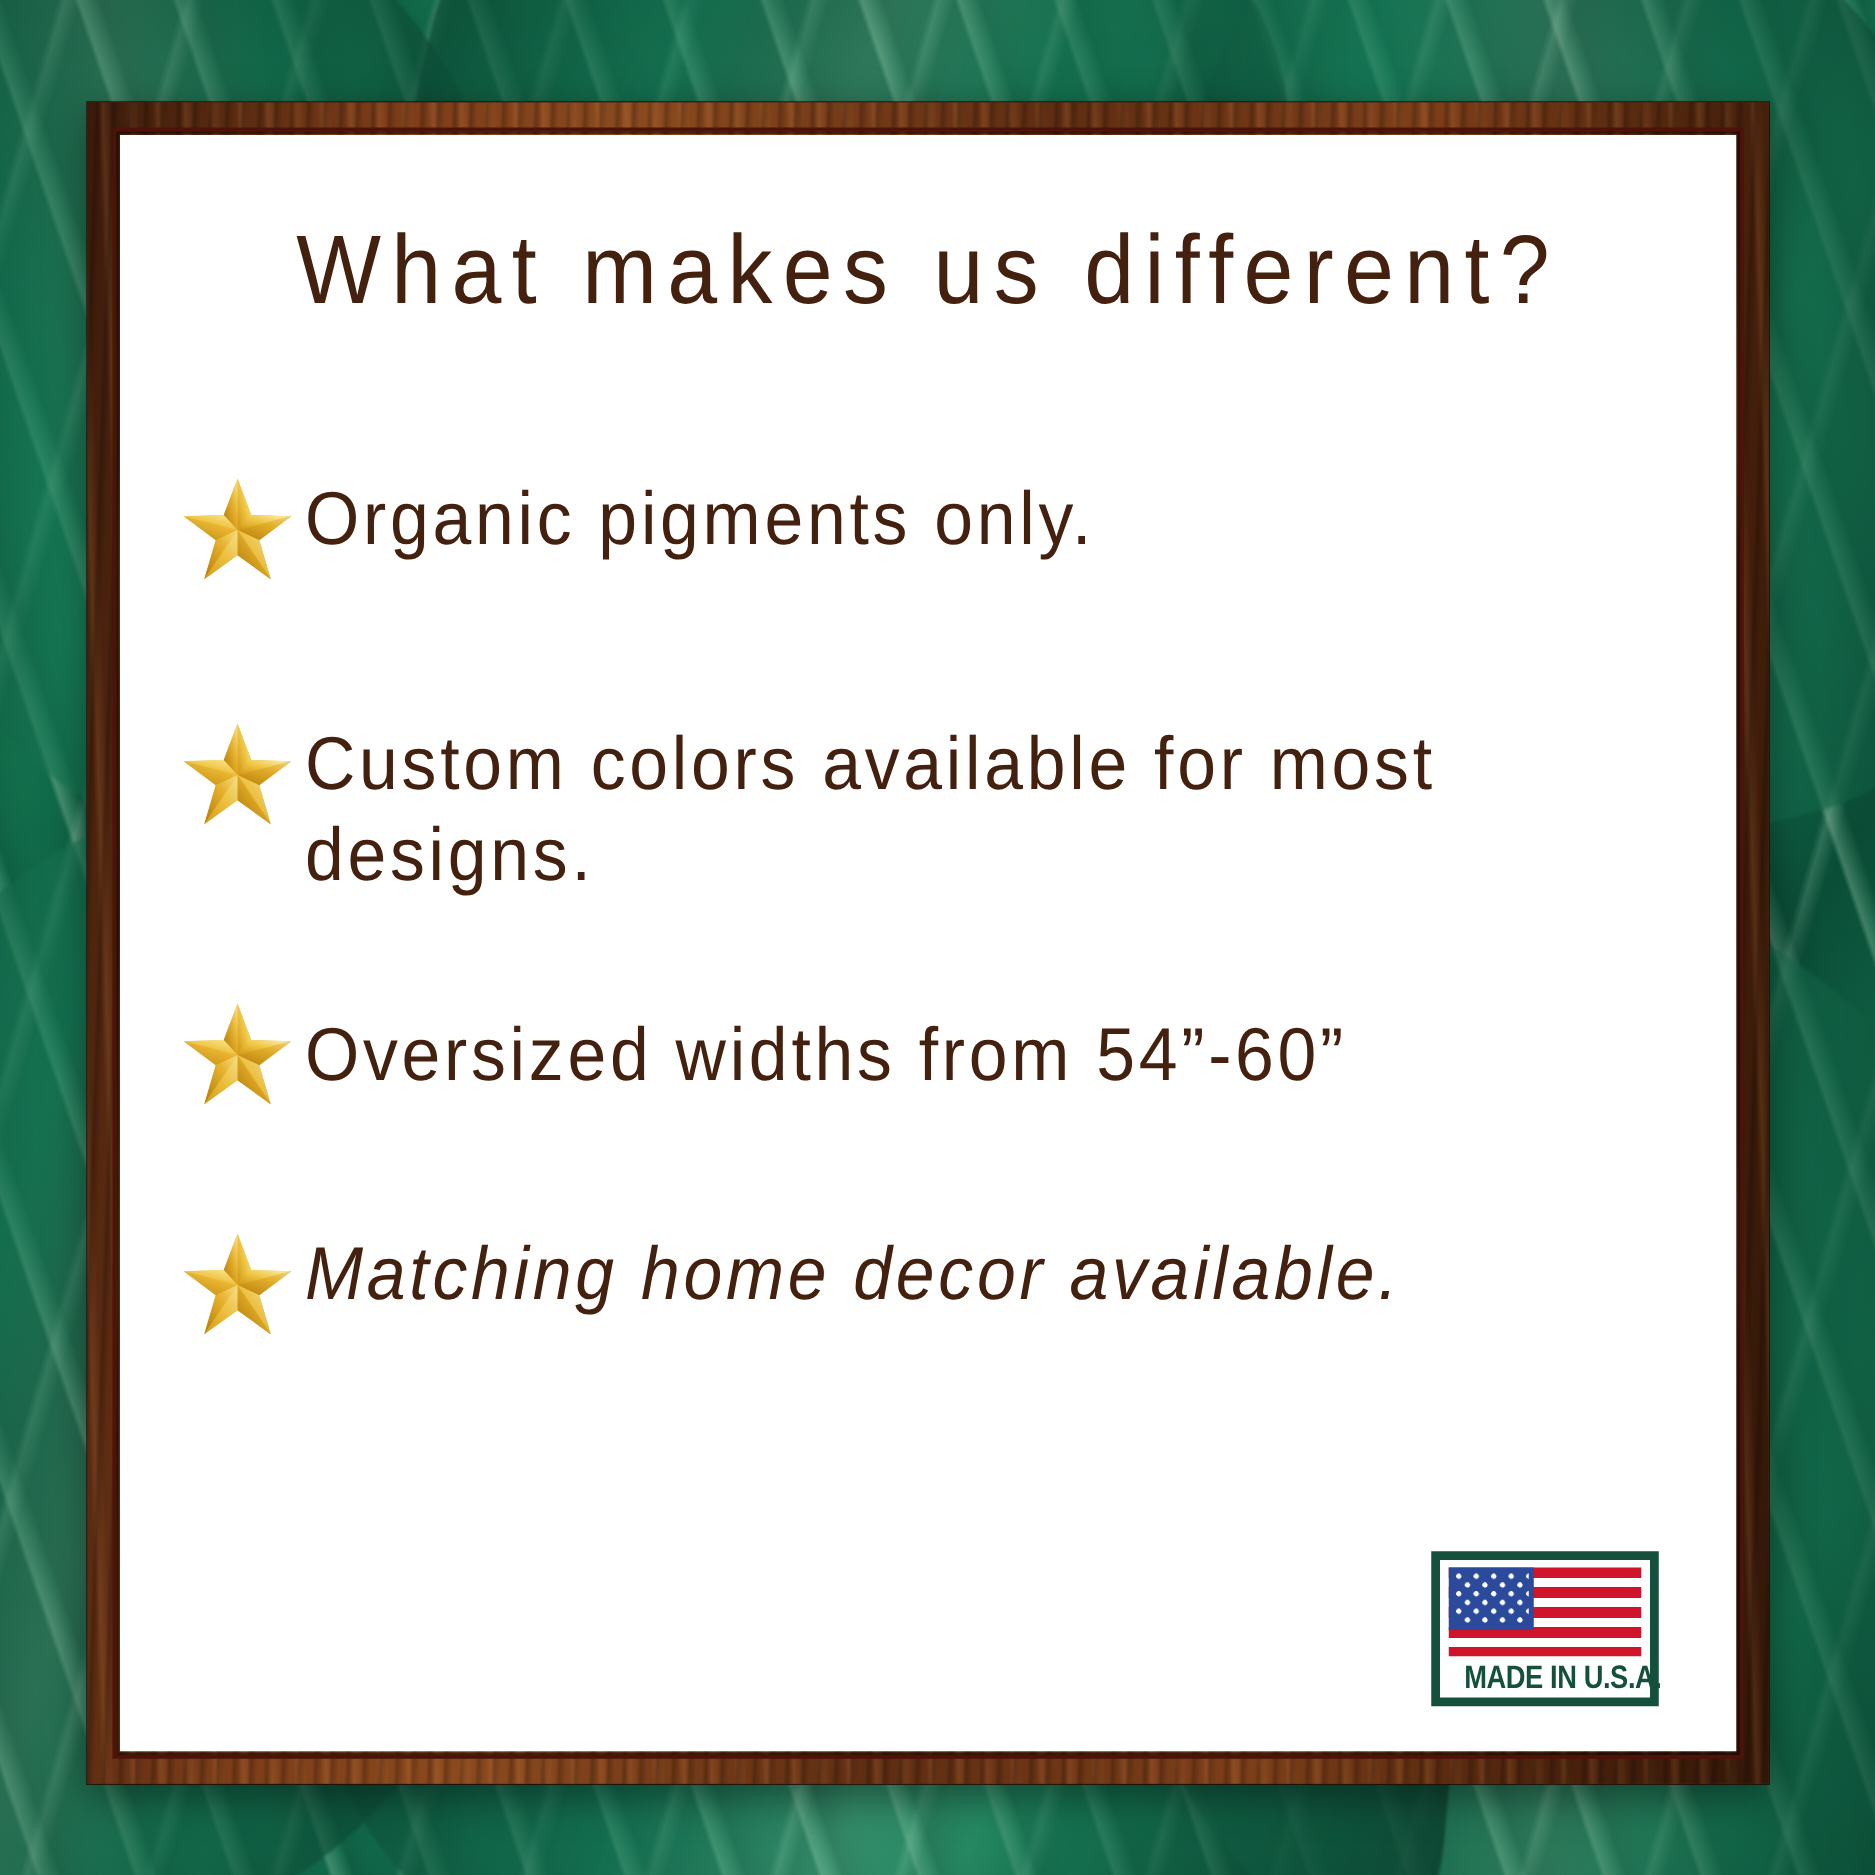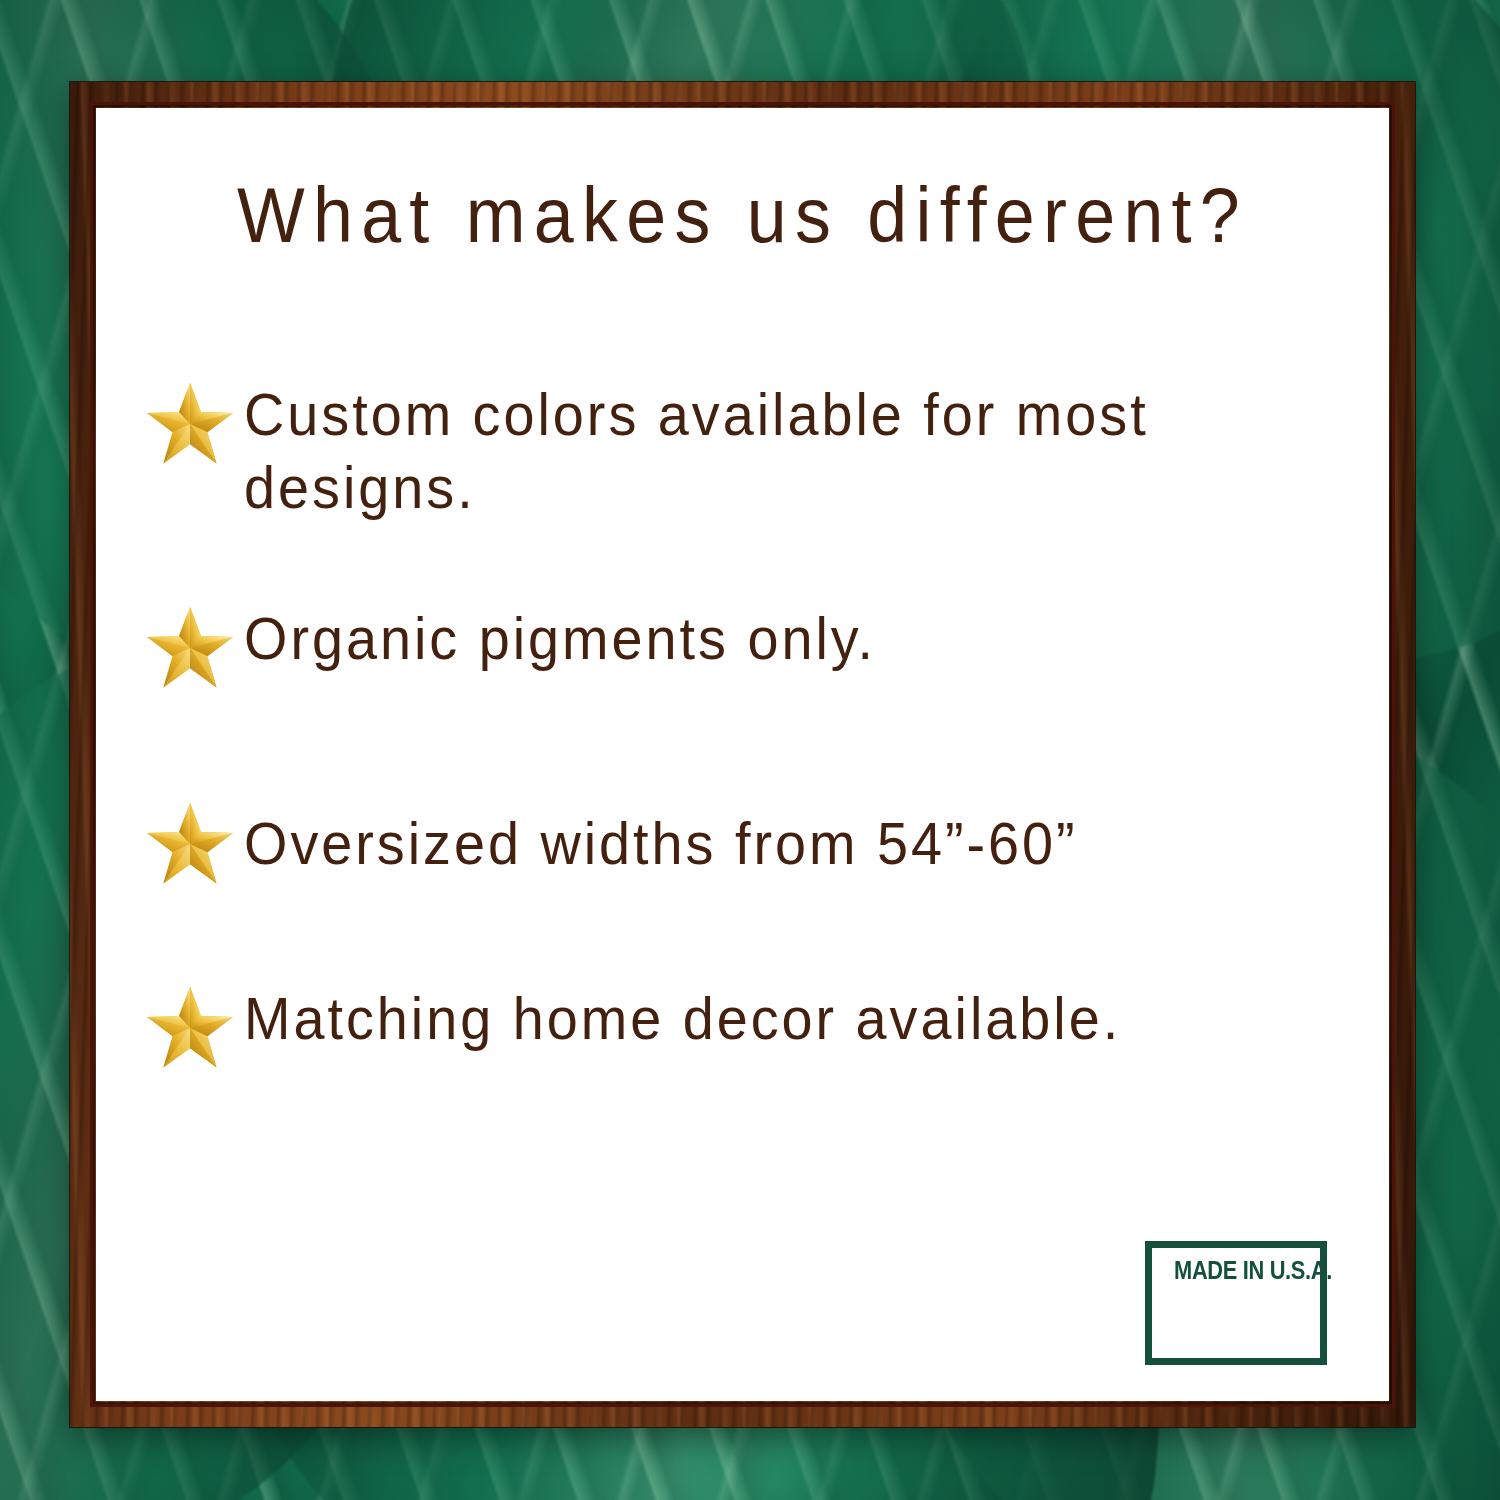"Custom colors available for most" div.bullet { order: before "Organic pigments only." -> after "Organic pigments only." }
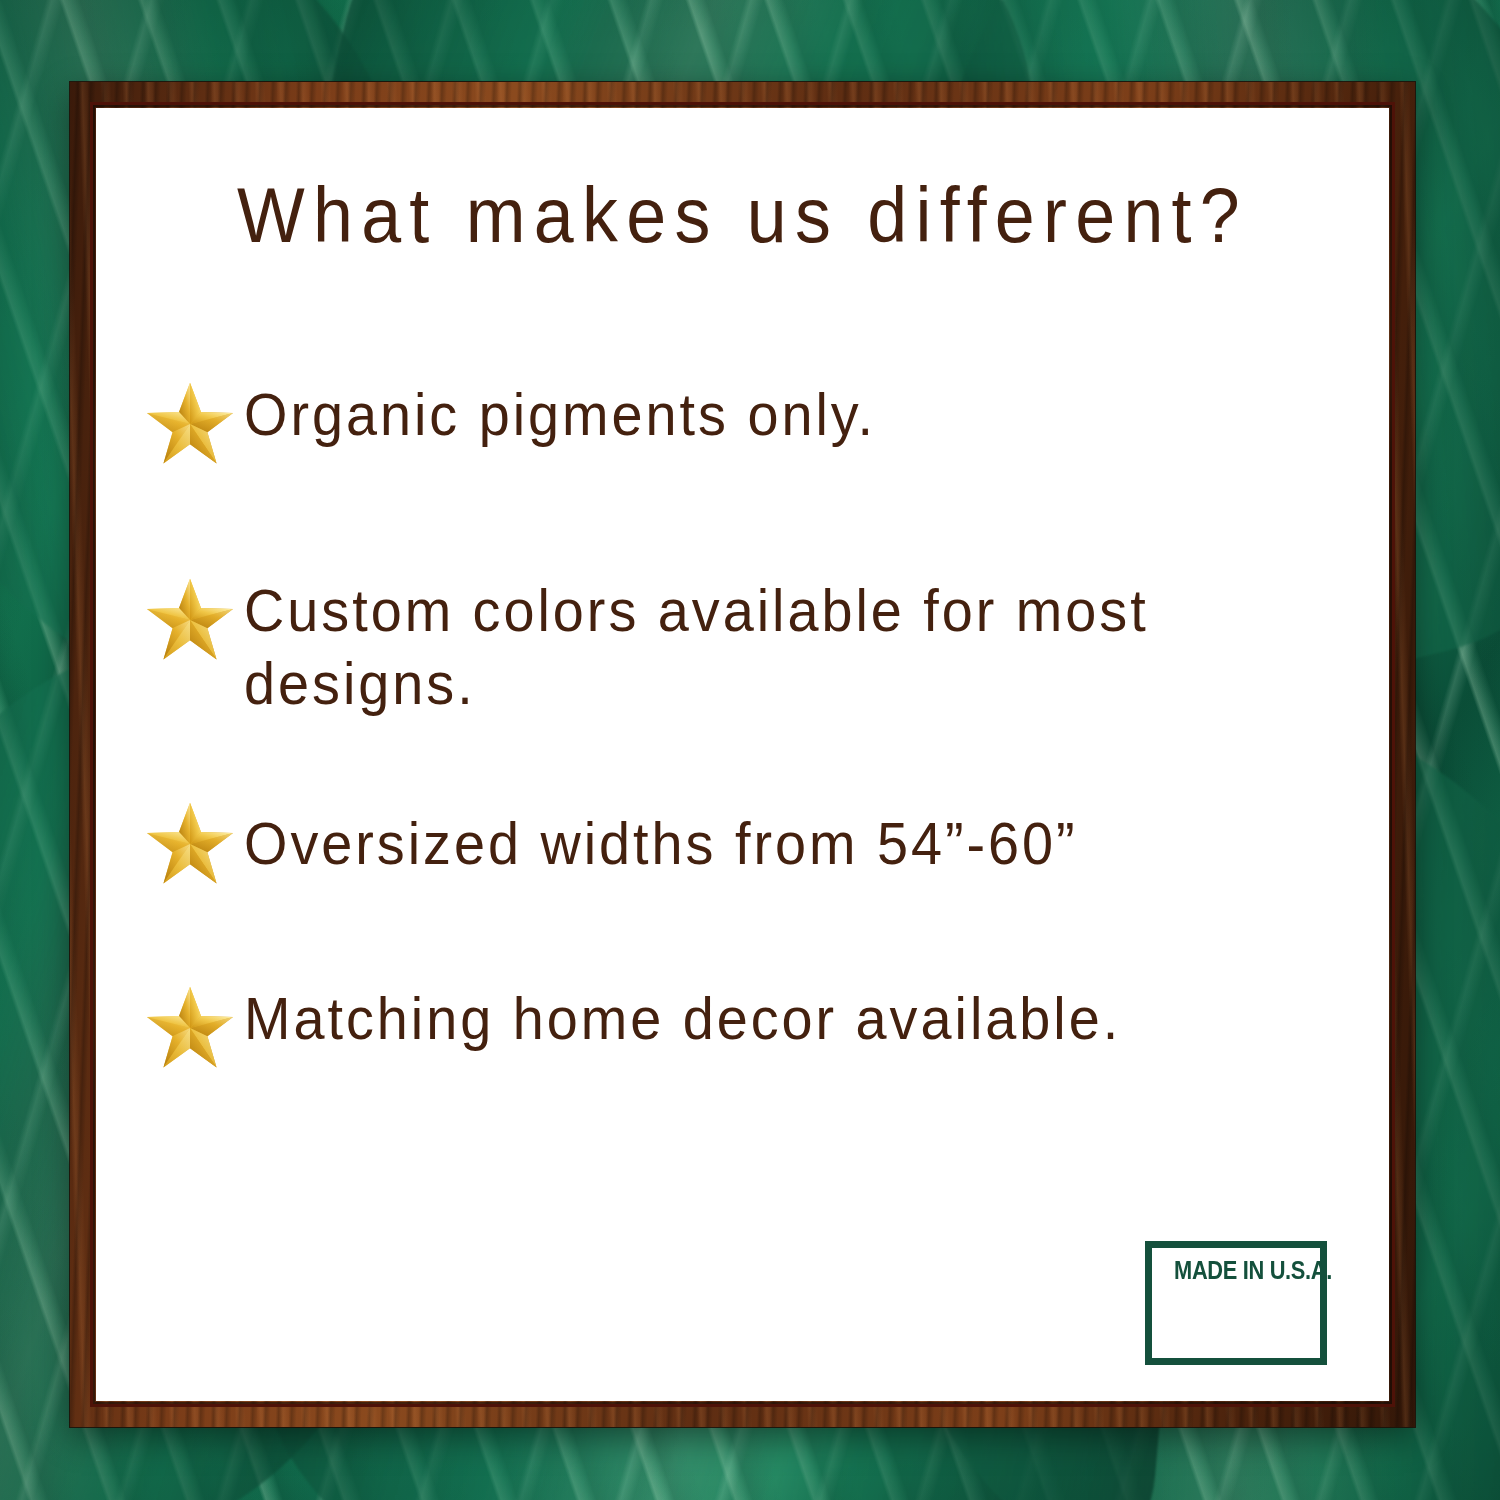"Matching home decor available." .bullet:last-child { font-style: none -> italic }
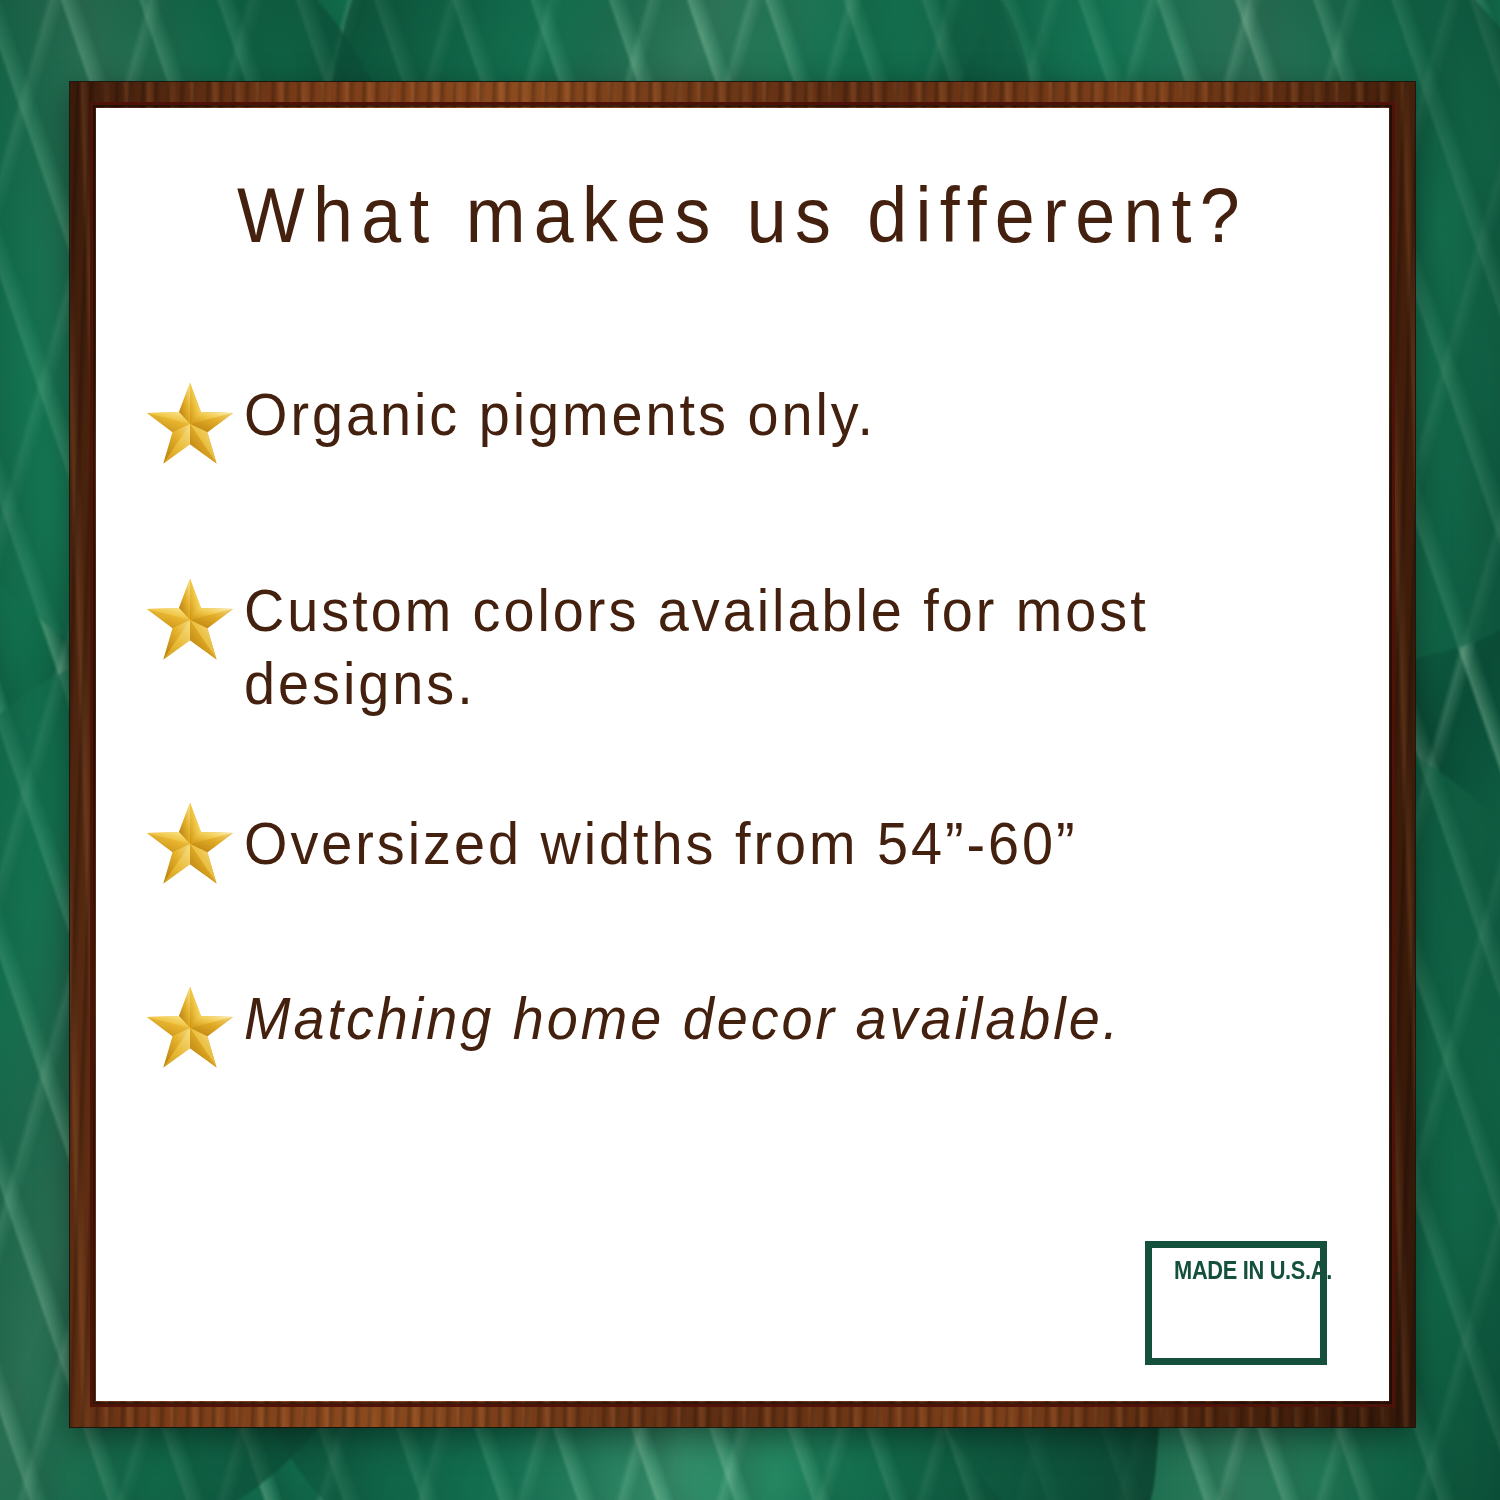"MADE IN U.S.A." .usa-badge { flex-direction: row -> column }
